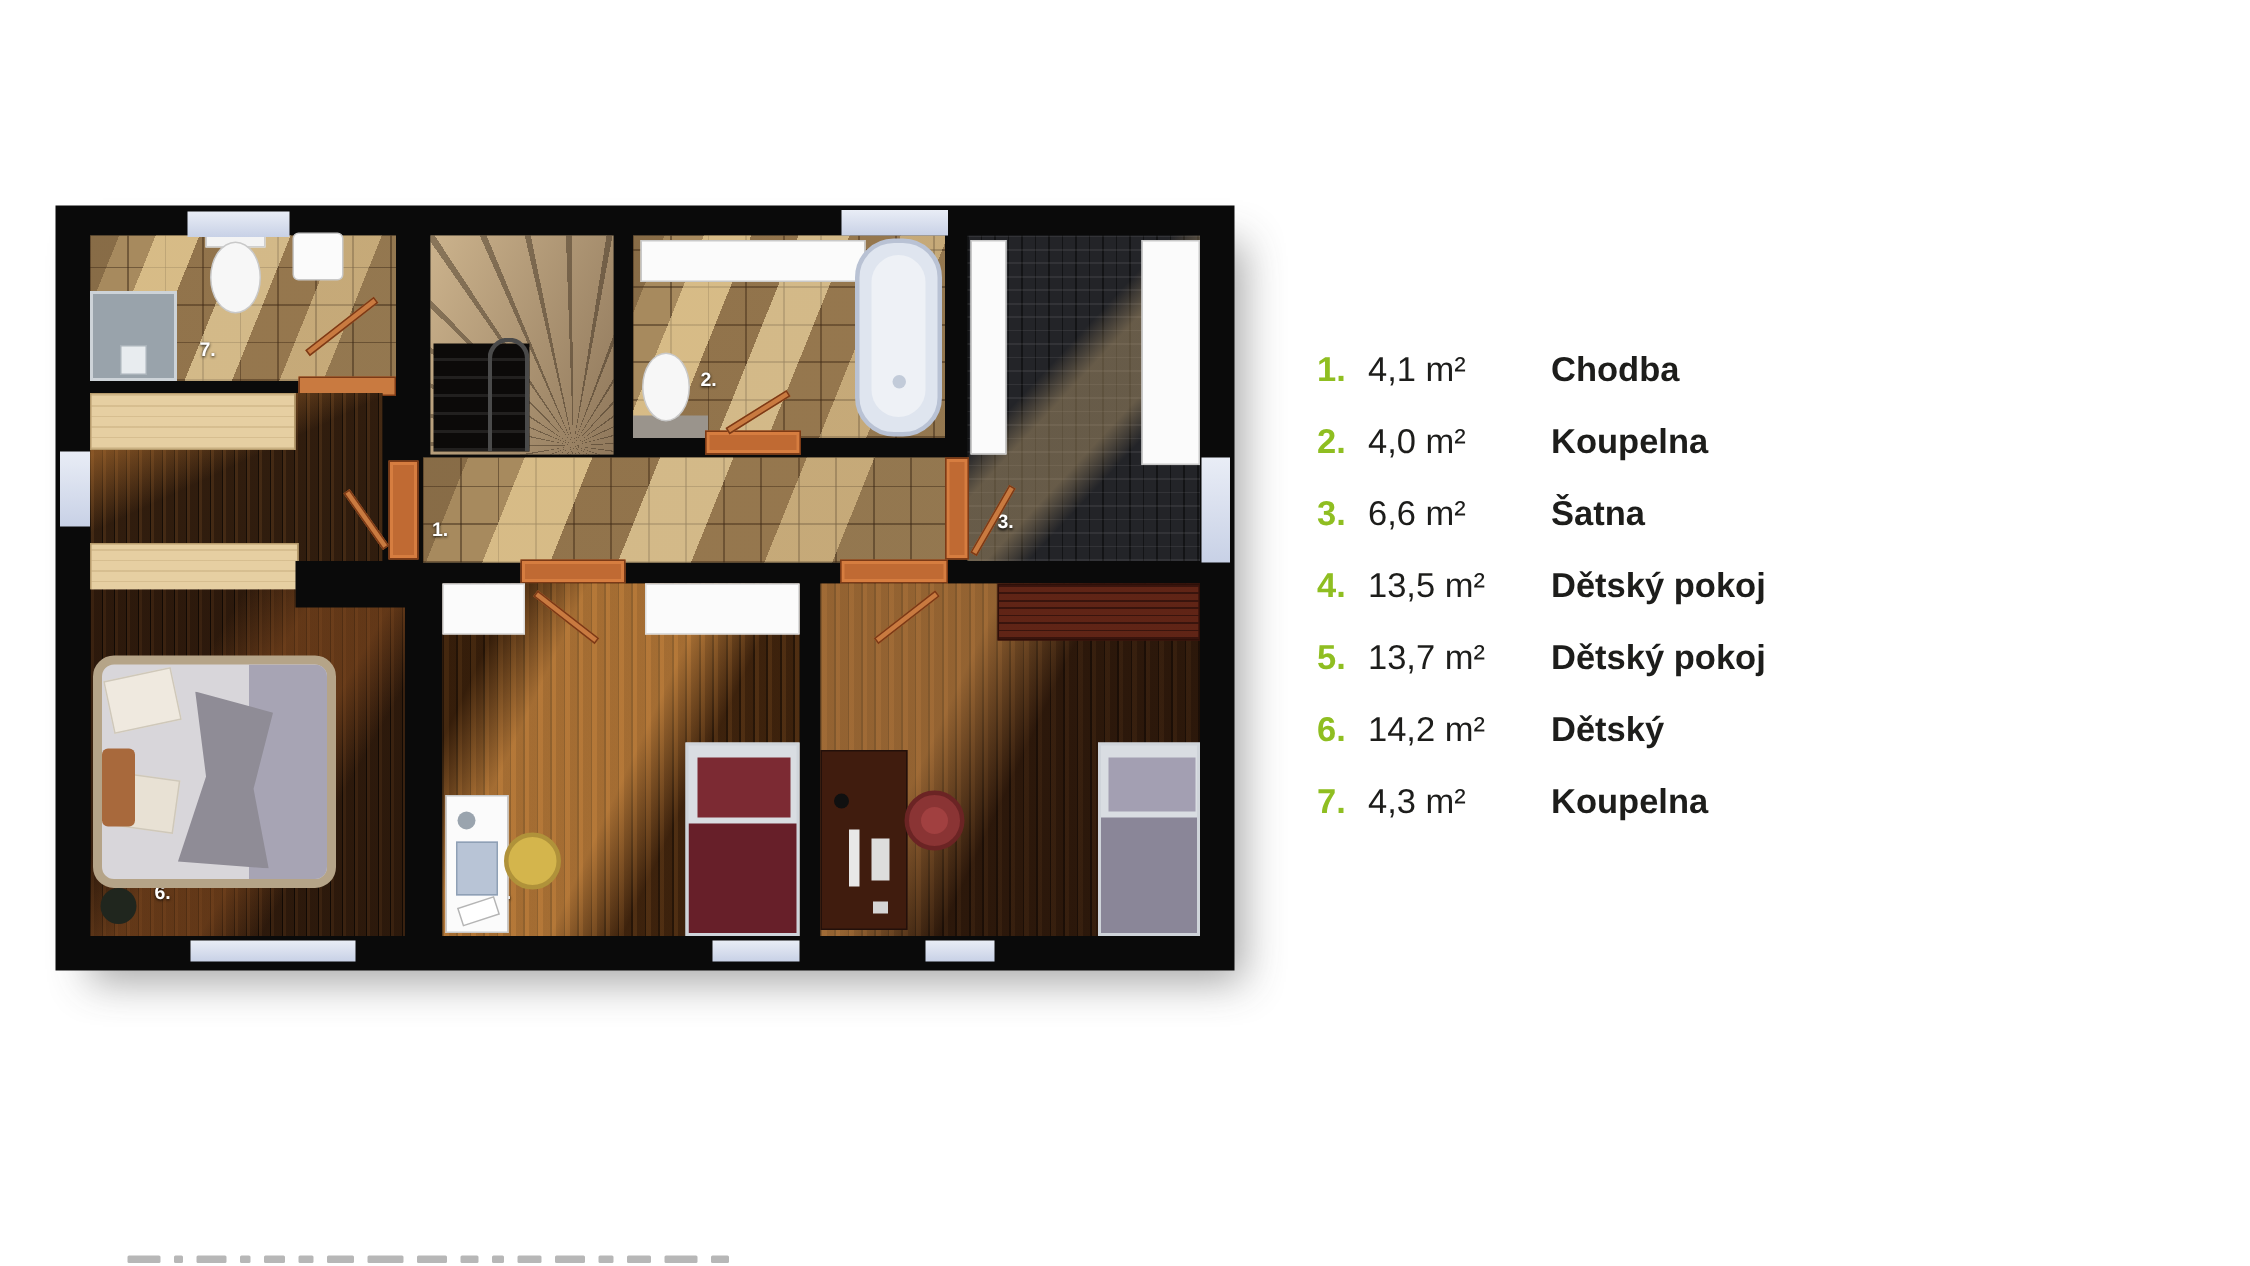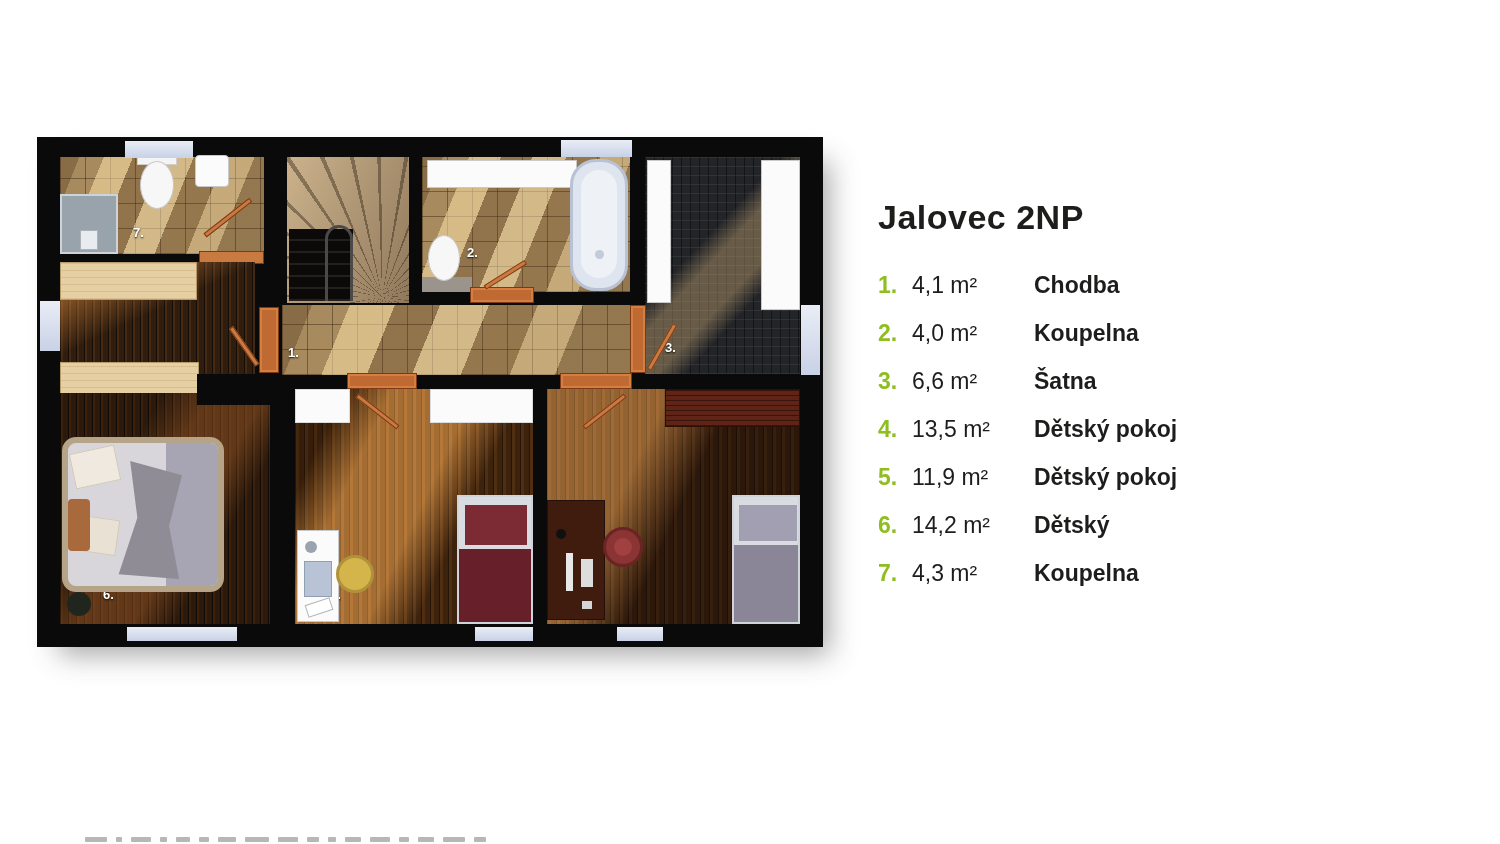"Jalovec 2NP" h1.title { html: <h1>Jalovec 2NP</h1> -> none }
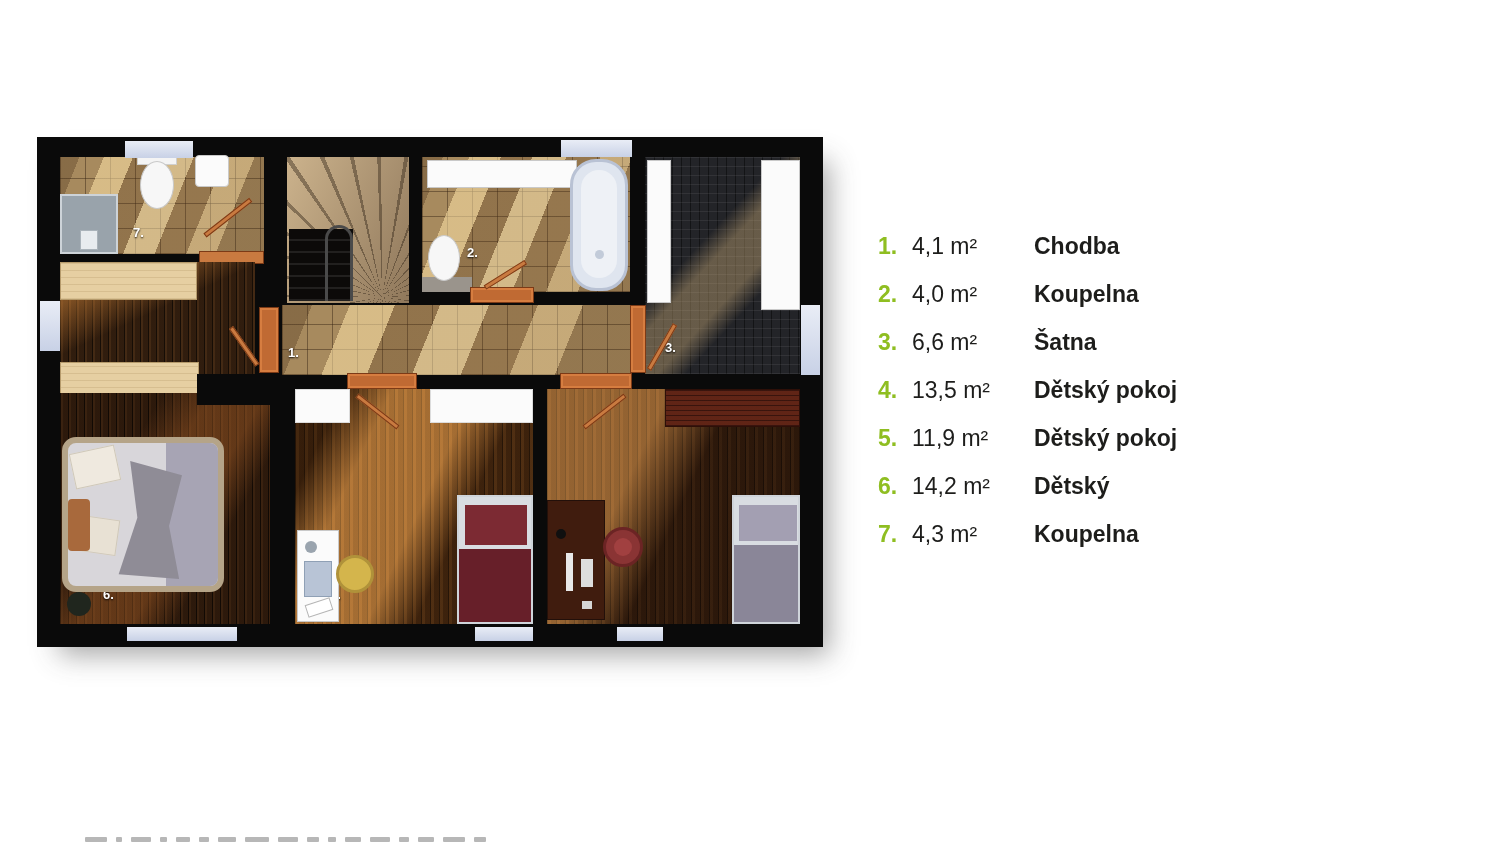"11,9 m²" span.larea { text: 11,9 -> 13,7 }
